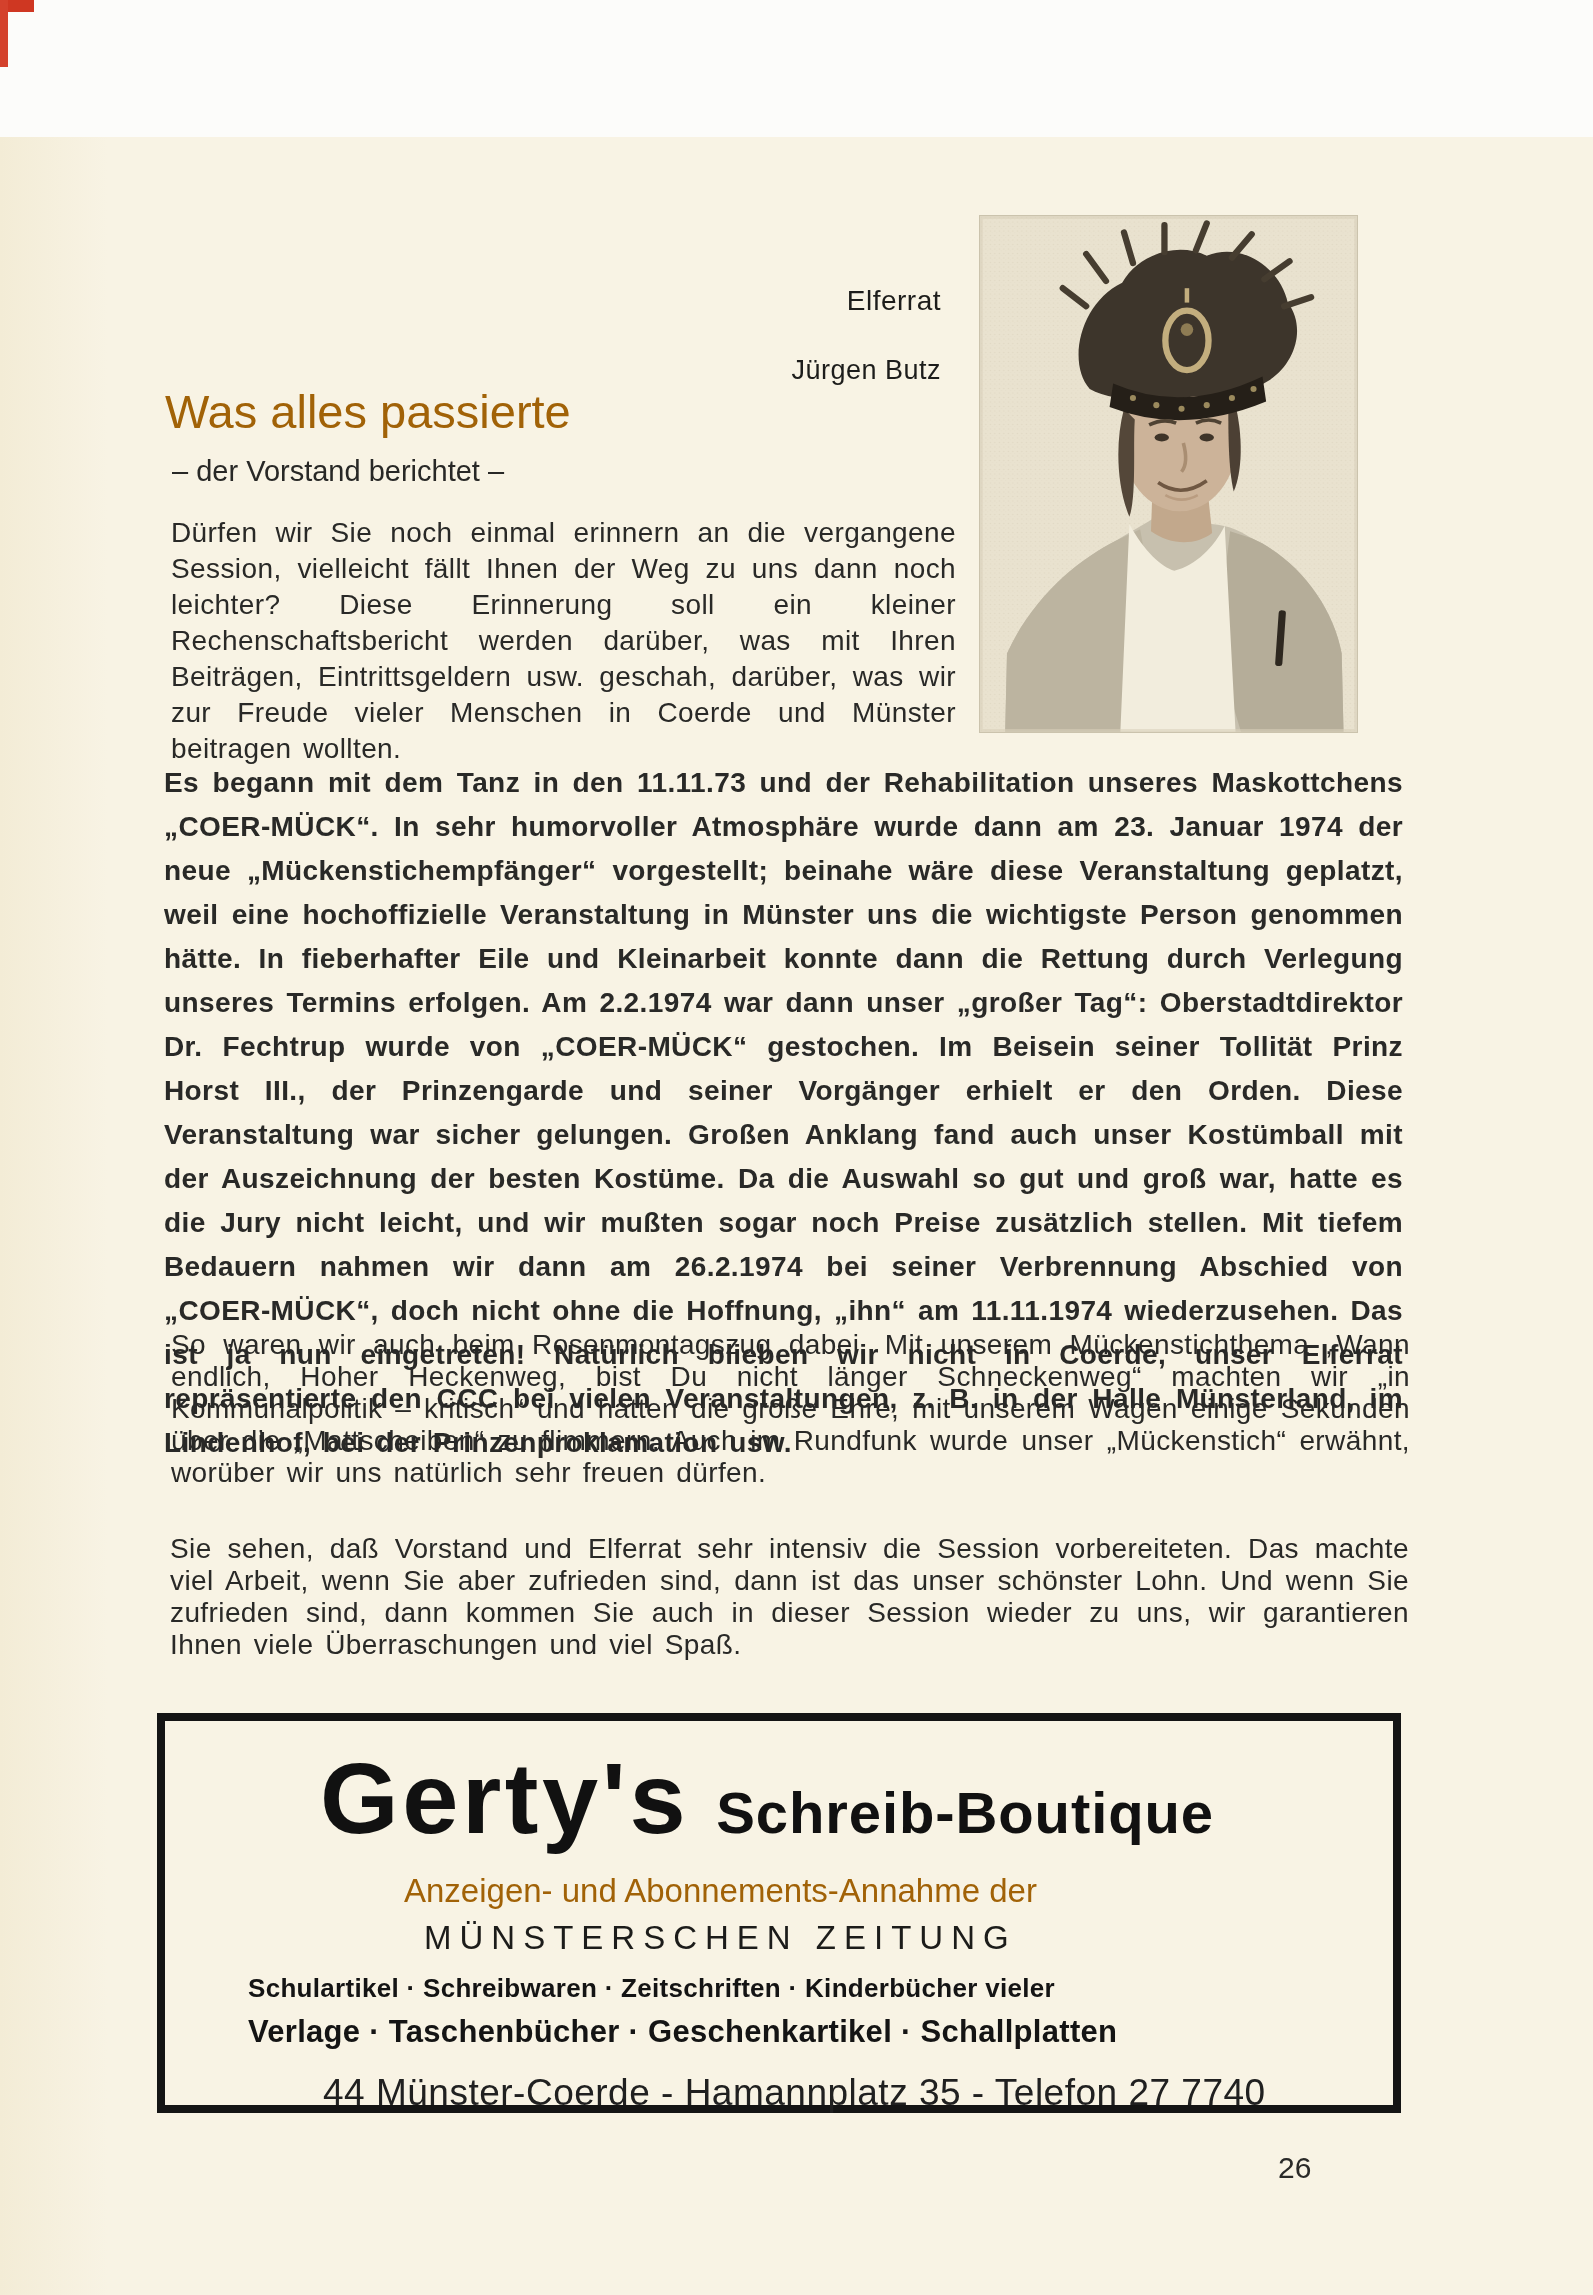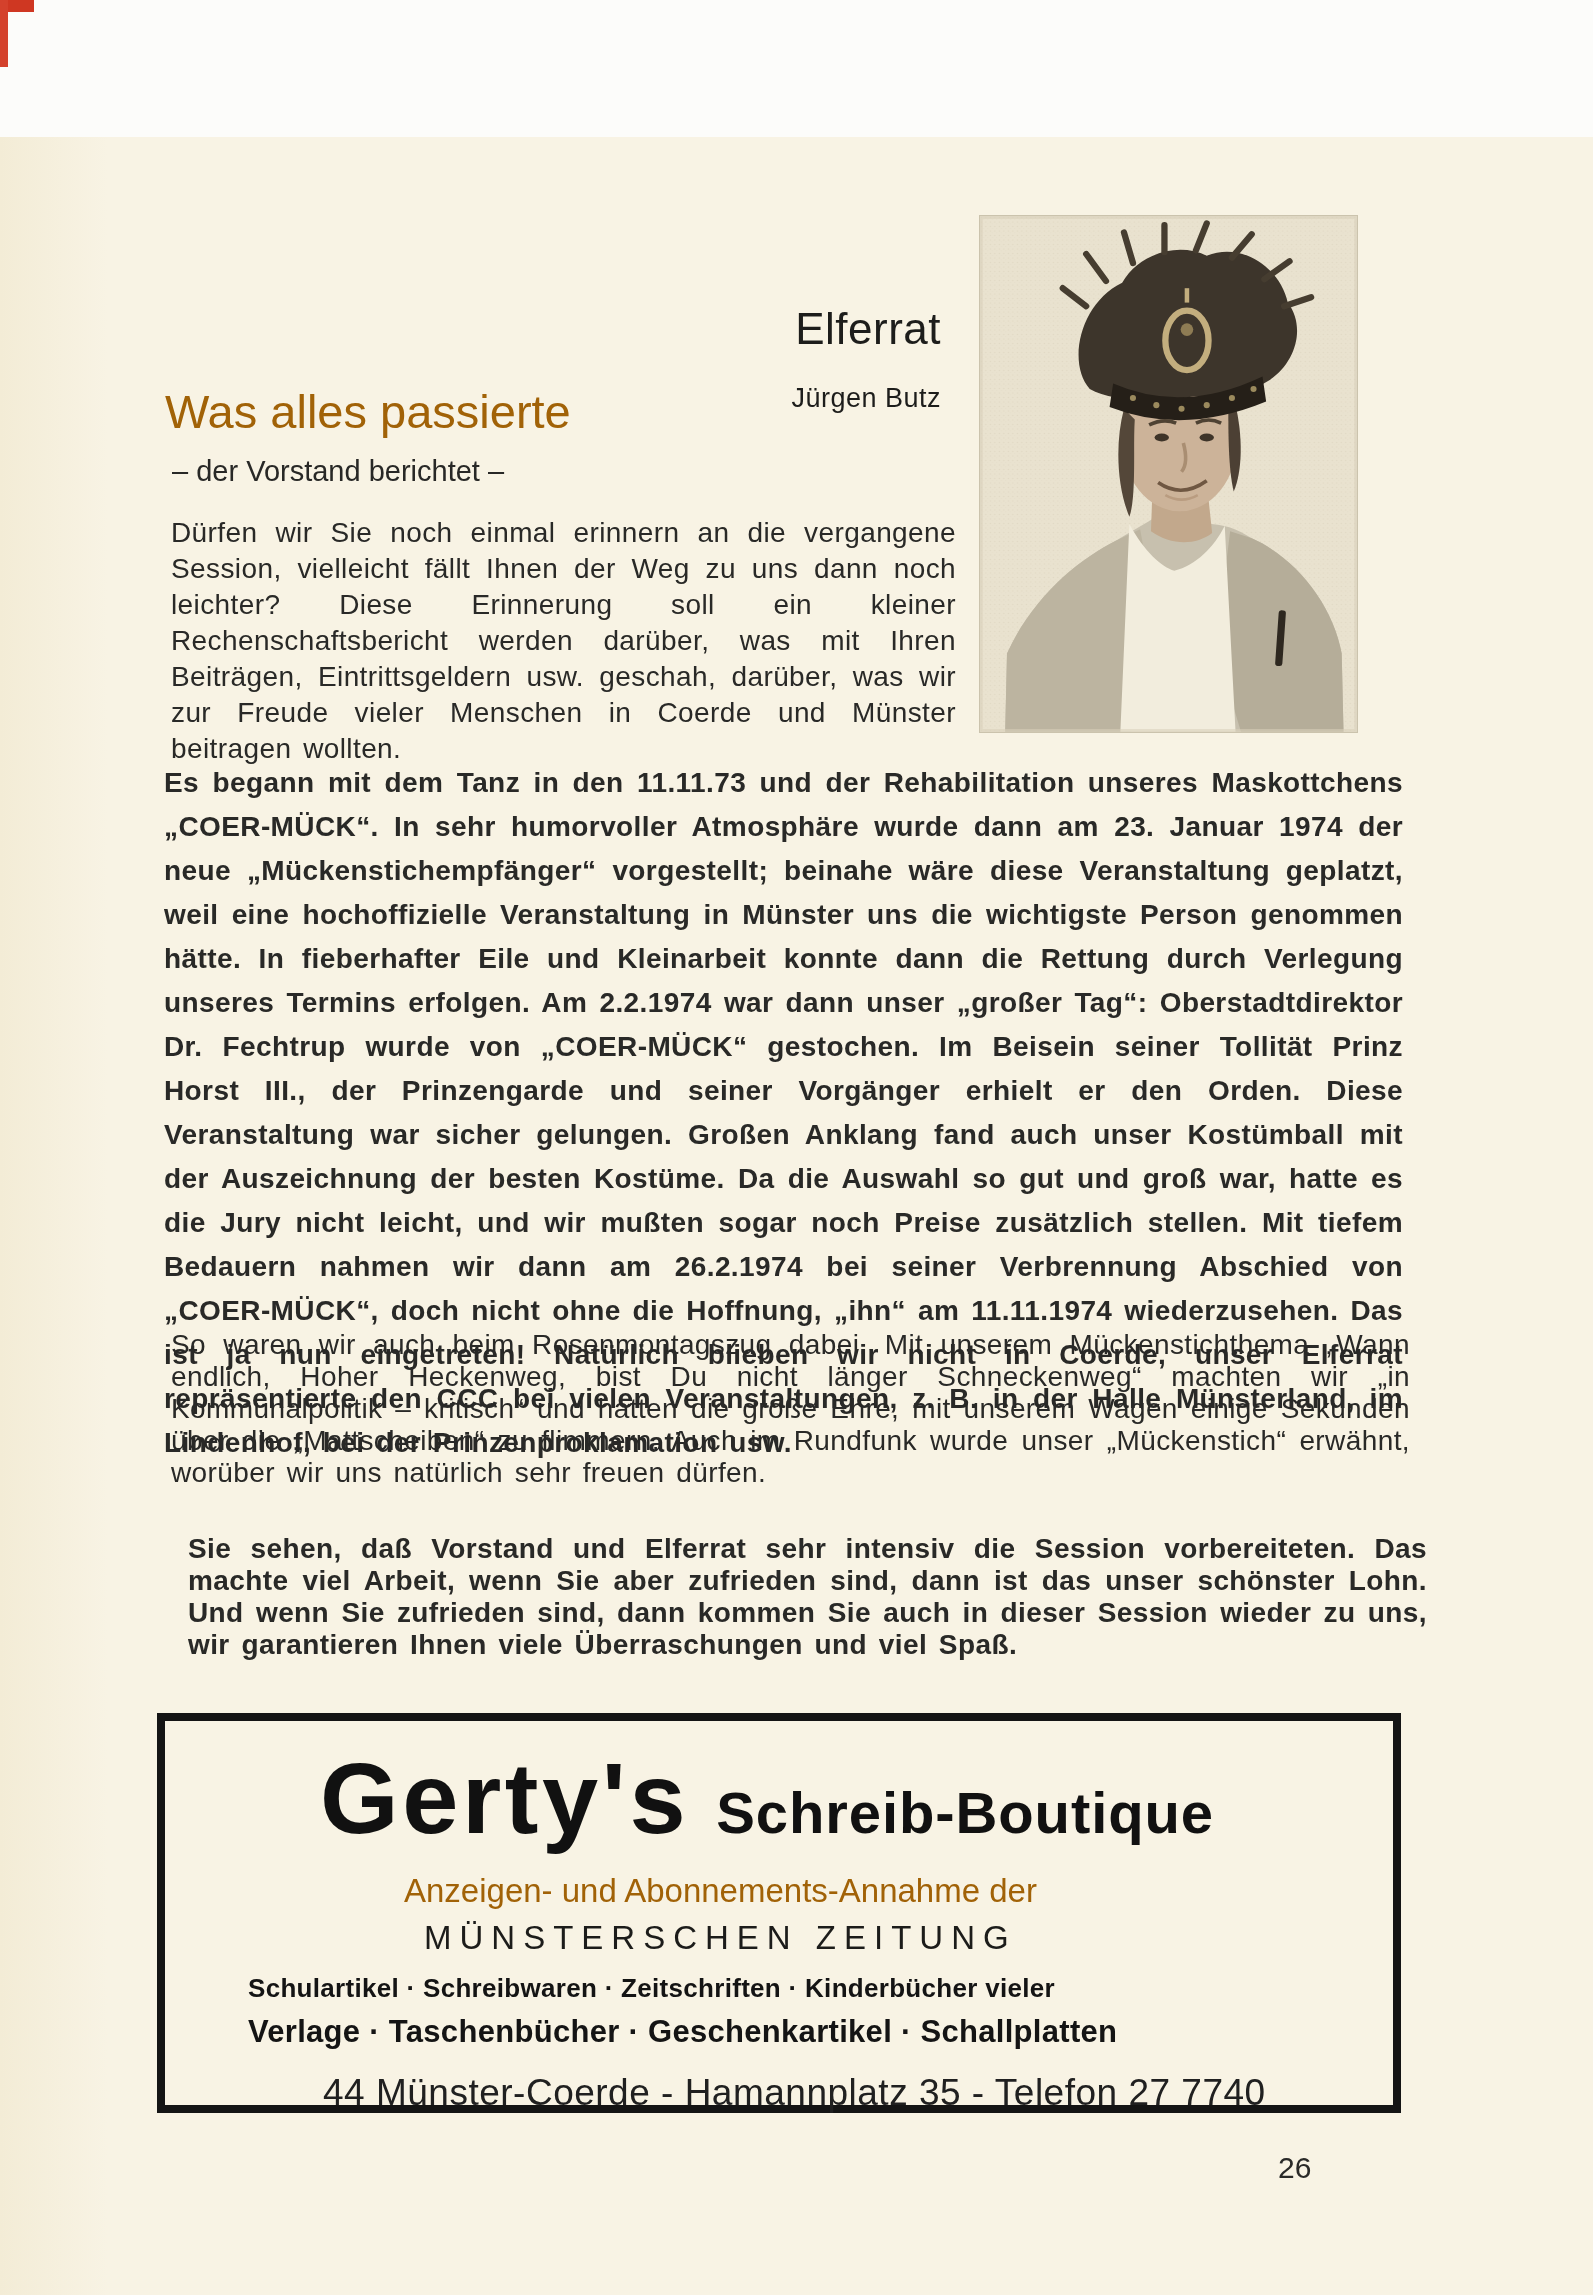"Elferrat" .photo-credit .t1 { font-size: 44px -> 28px; margin-top: 28px -> none }
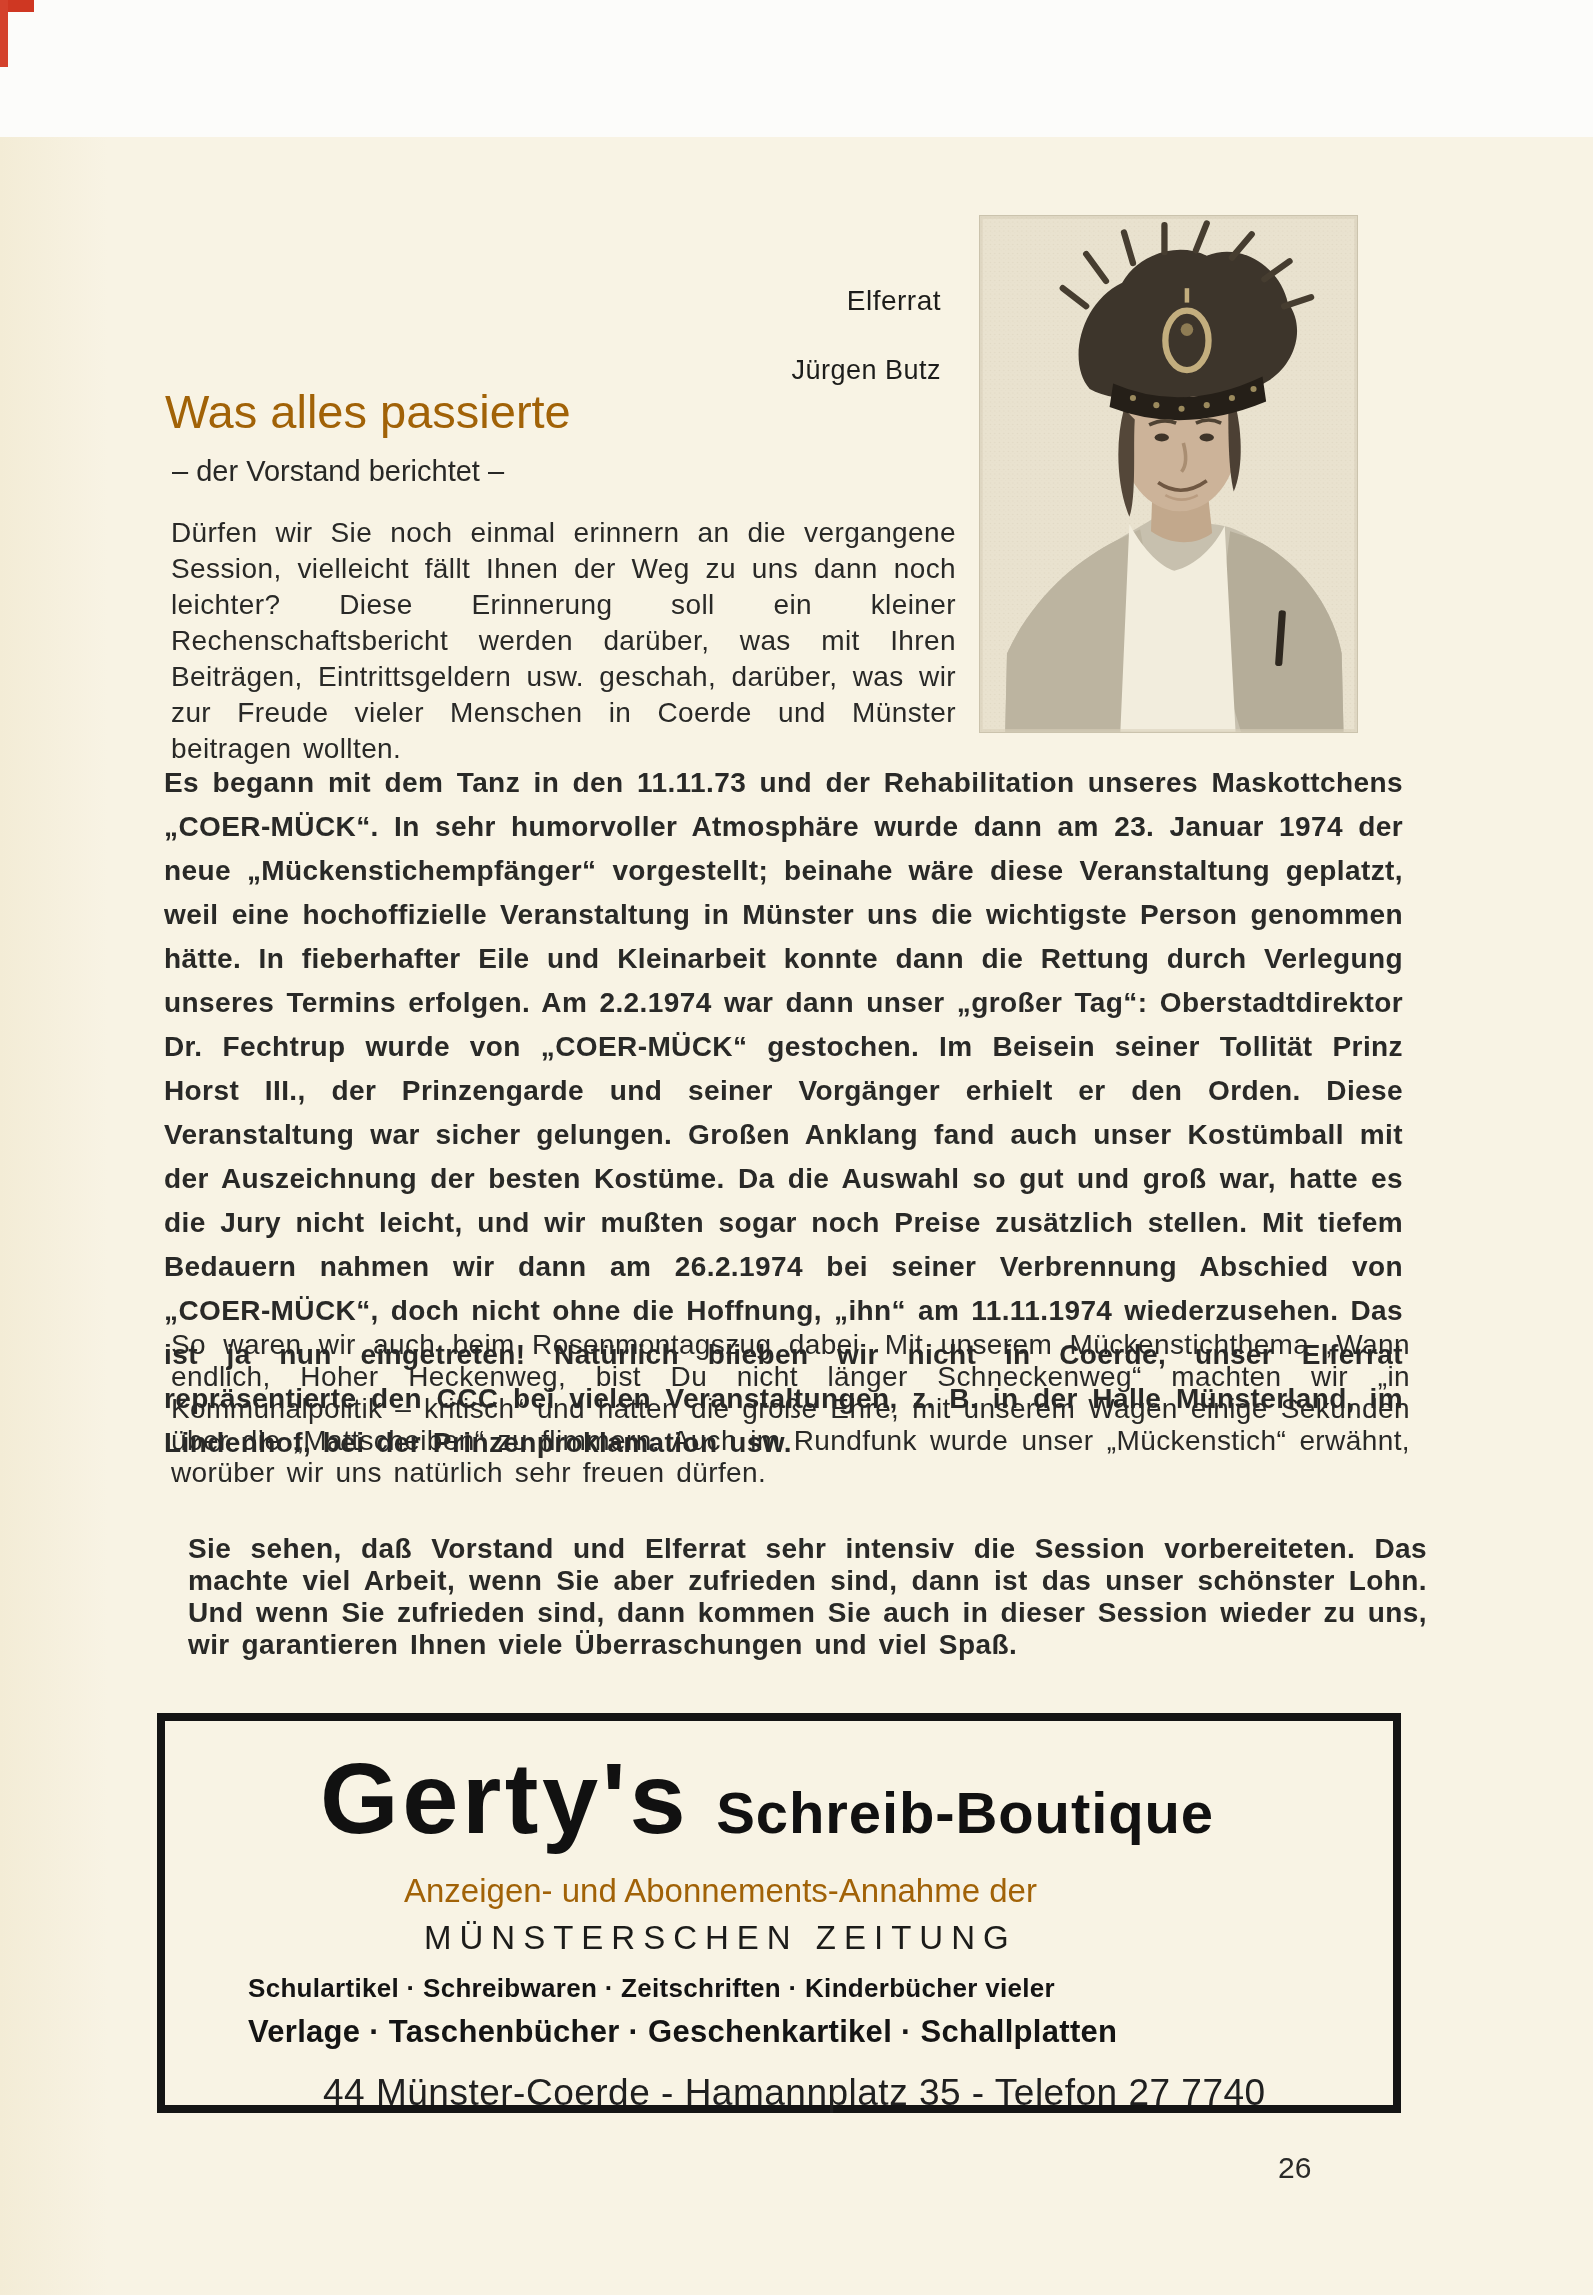"Sie sehen, daß Vorstand und" .p4 { font-weight: bold -> none; left: 188px -> 170px }
